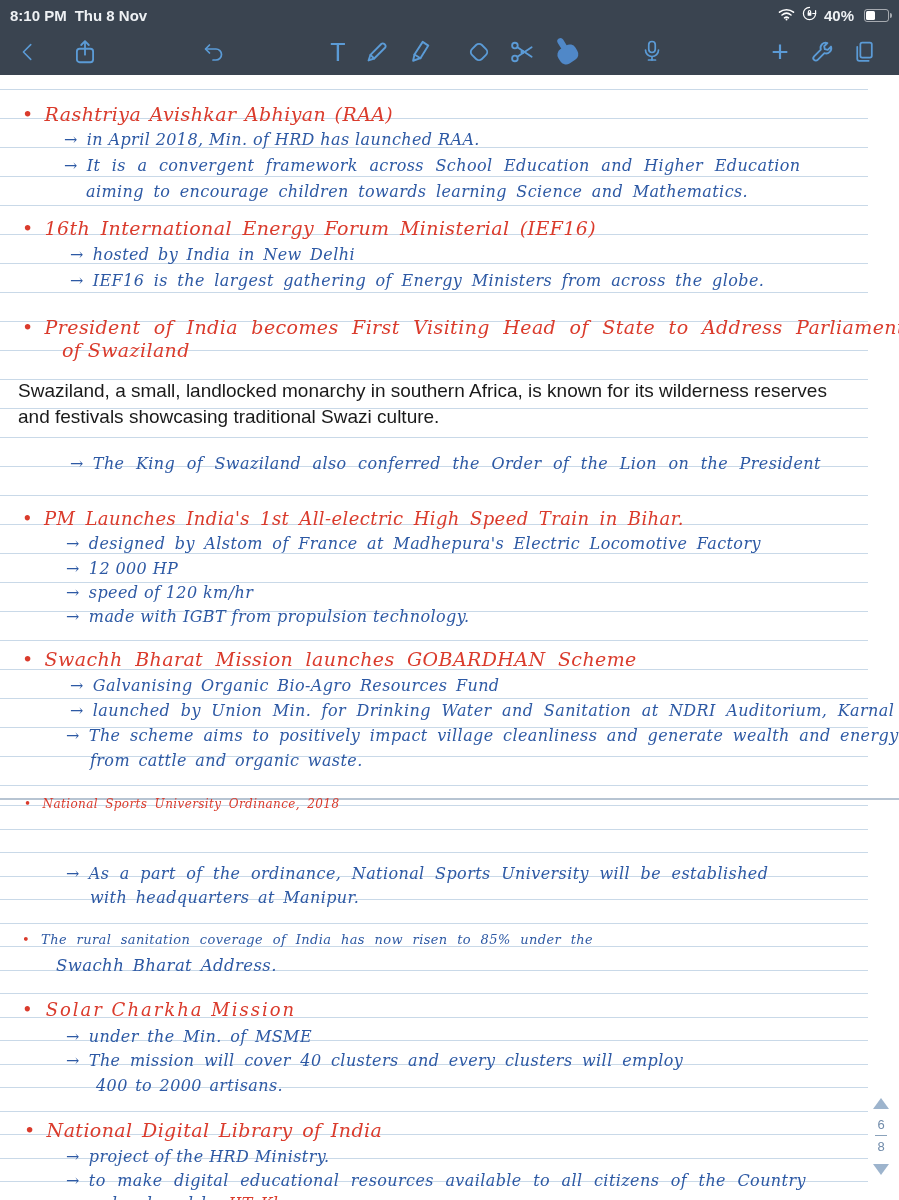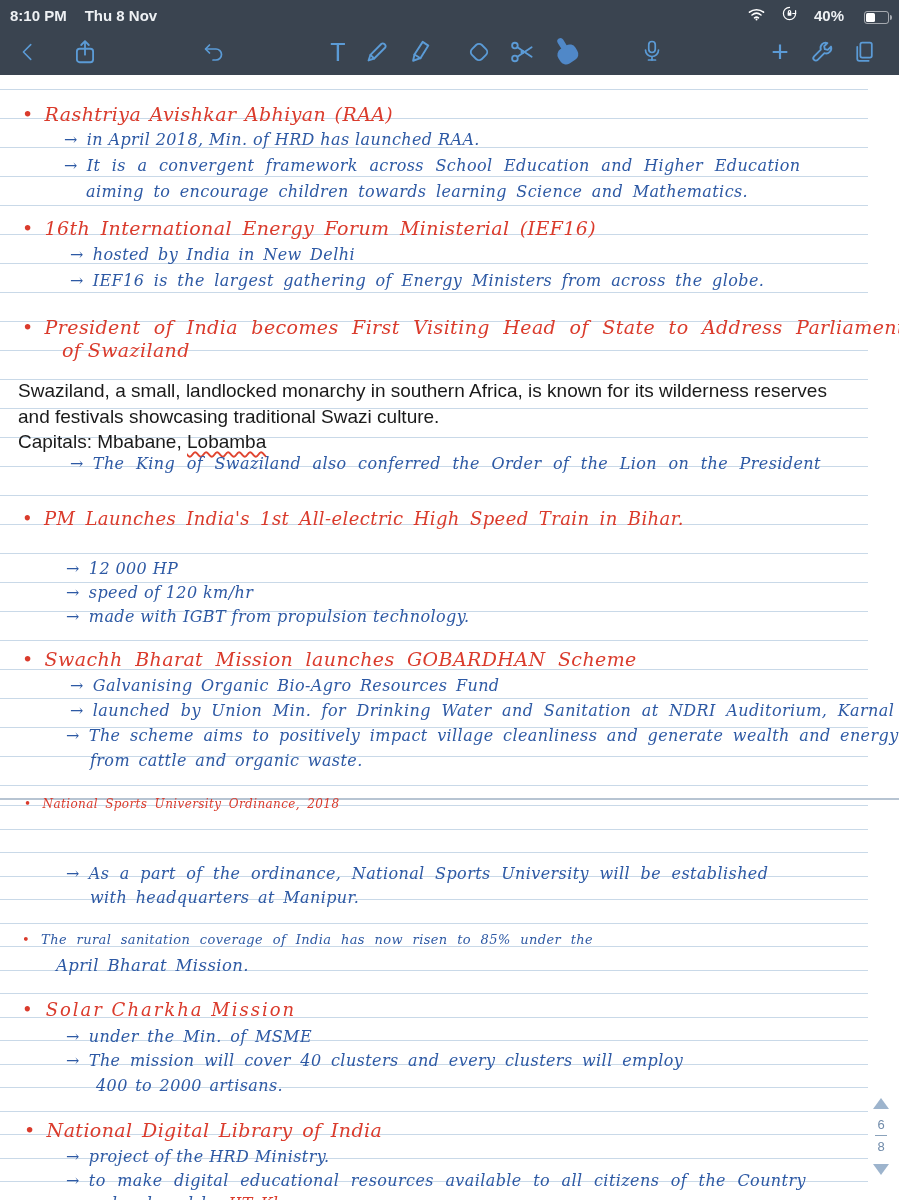"8:10 PM" .sb-left { gap: 18px -> 8px }
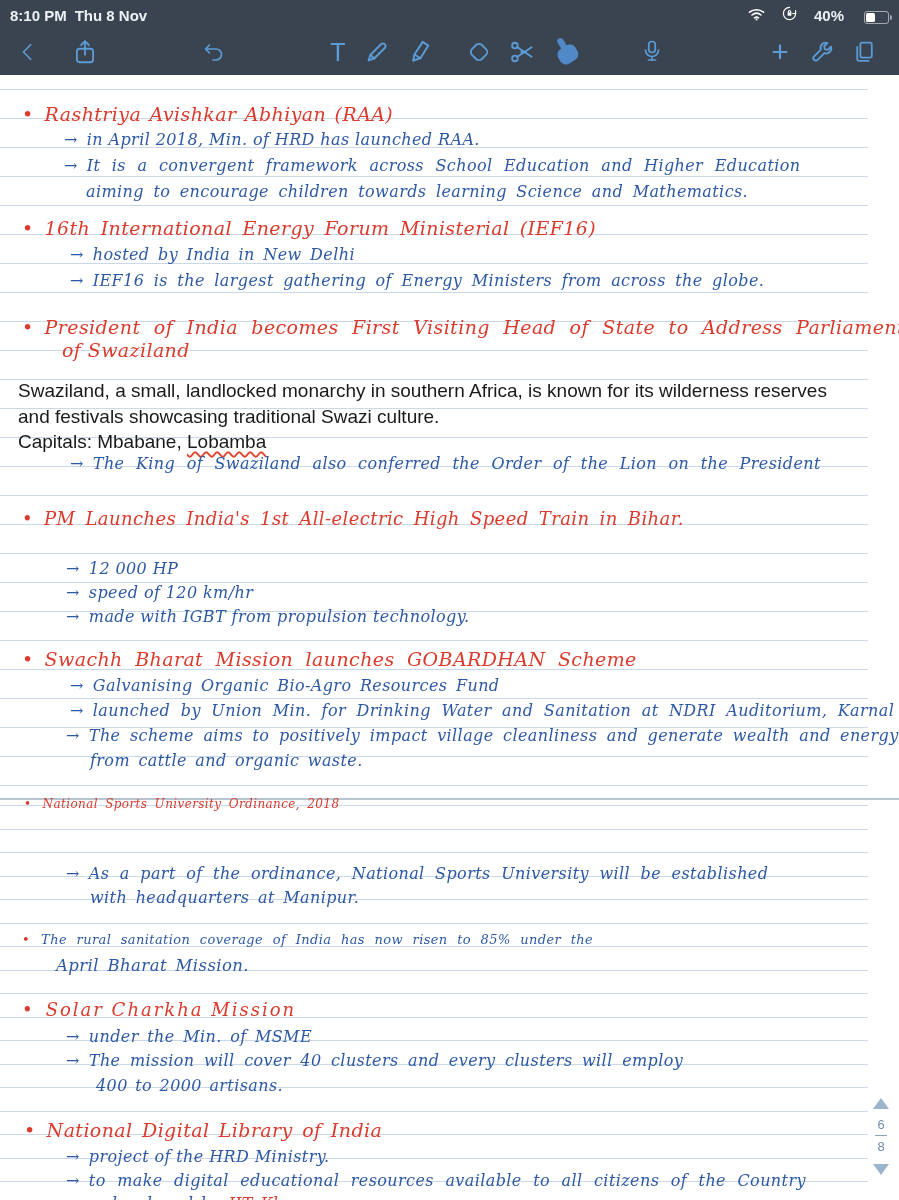"40%" .sb-right { align-items: flex-end -> center; gap: 17px -> 7px }
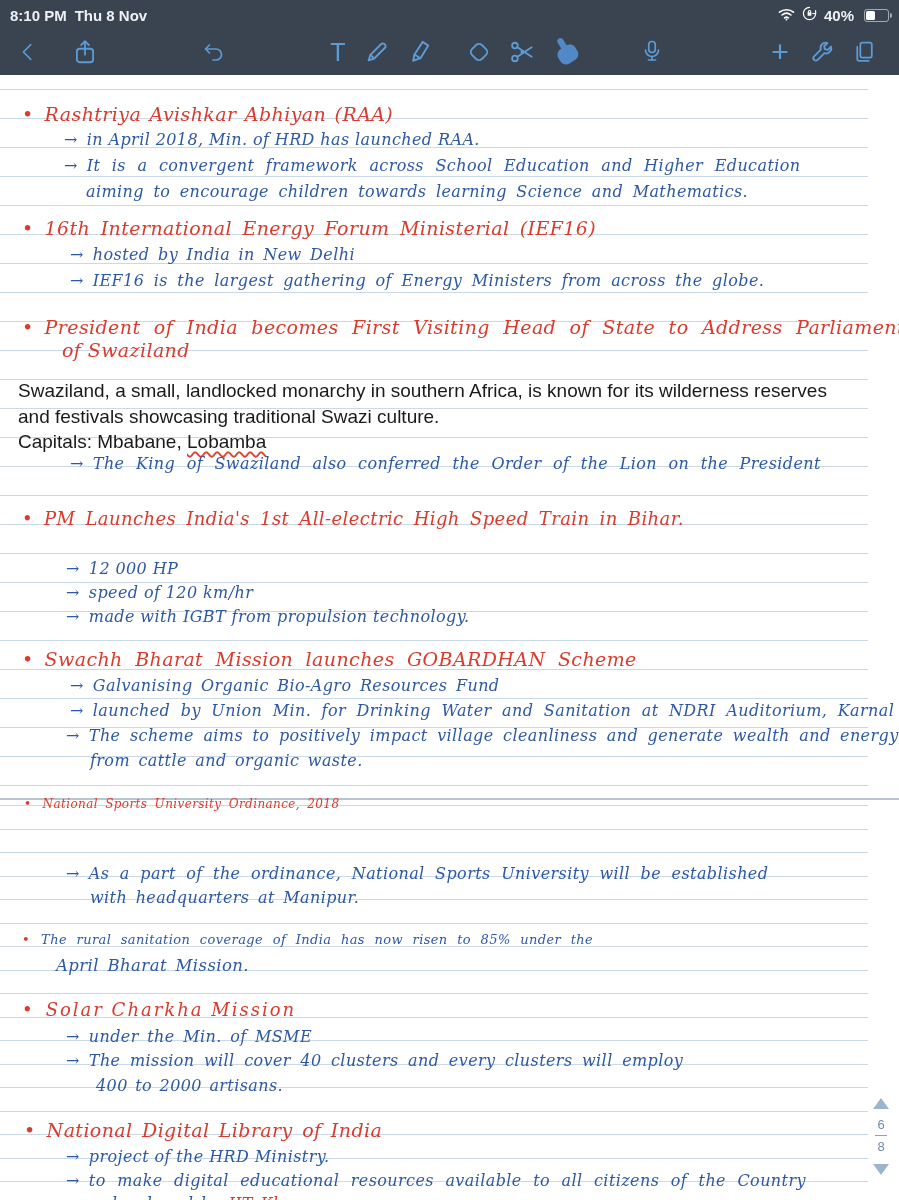"Capitals: Mbabane, Lobamba" div.hl { html: <div><span>Capitals: Mbabane, </span><span>Lobamba</span></div> -> none }
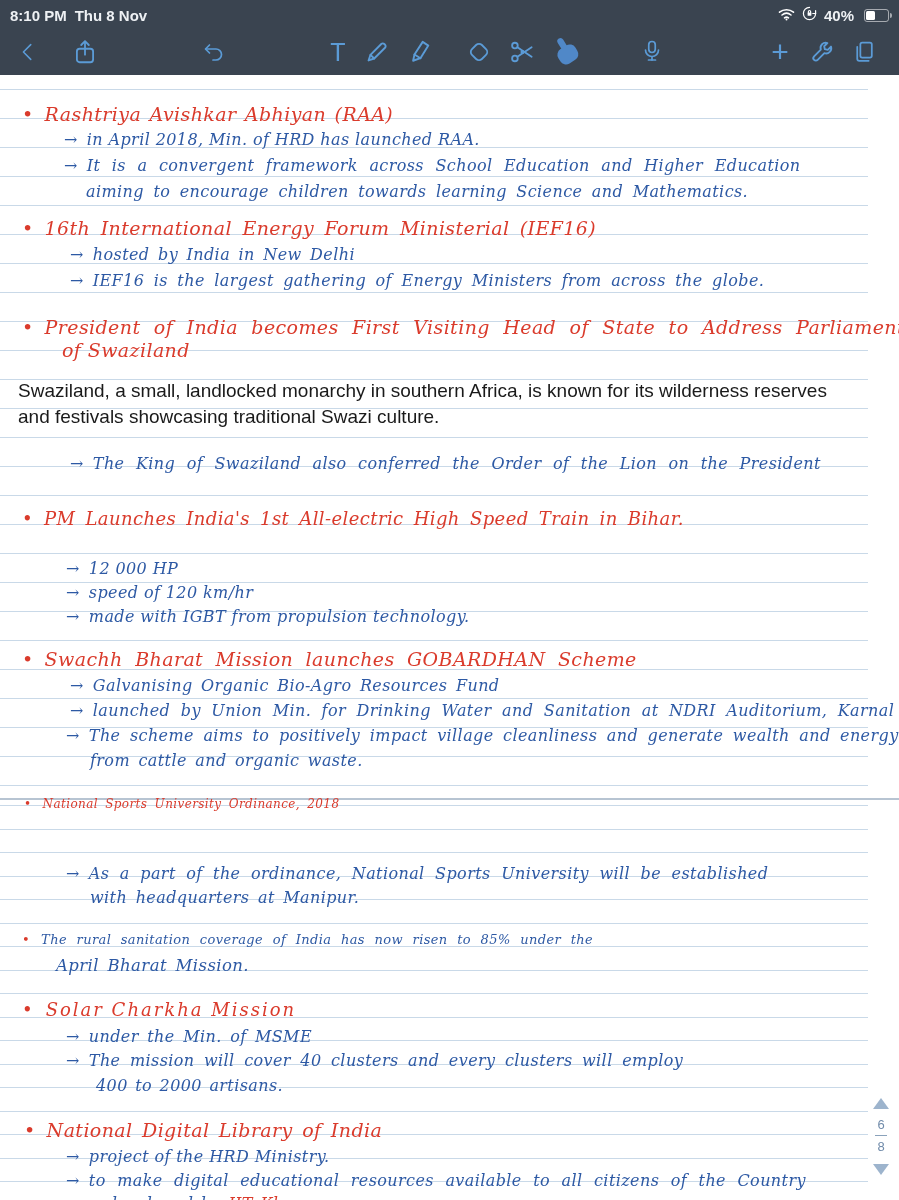"→ designed by Alstom of" div.hl { html: none -> <div><span>→</span><span>designed by Alstom of France at Madhepura's Electric Locomotive Factory</span></div> }
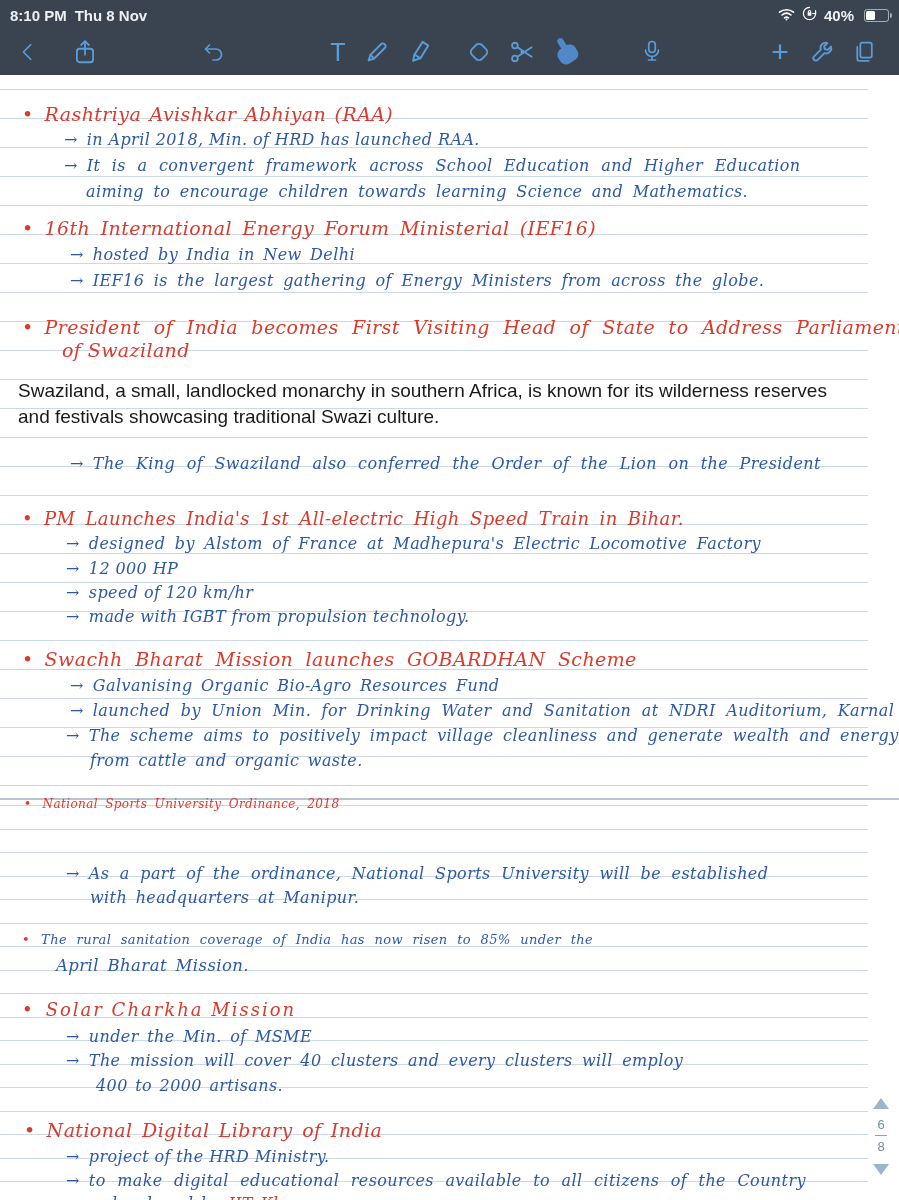"April Bharat Mission." span { text: April Bharat Mission -> Swachh Bharat Address }
